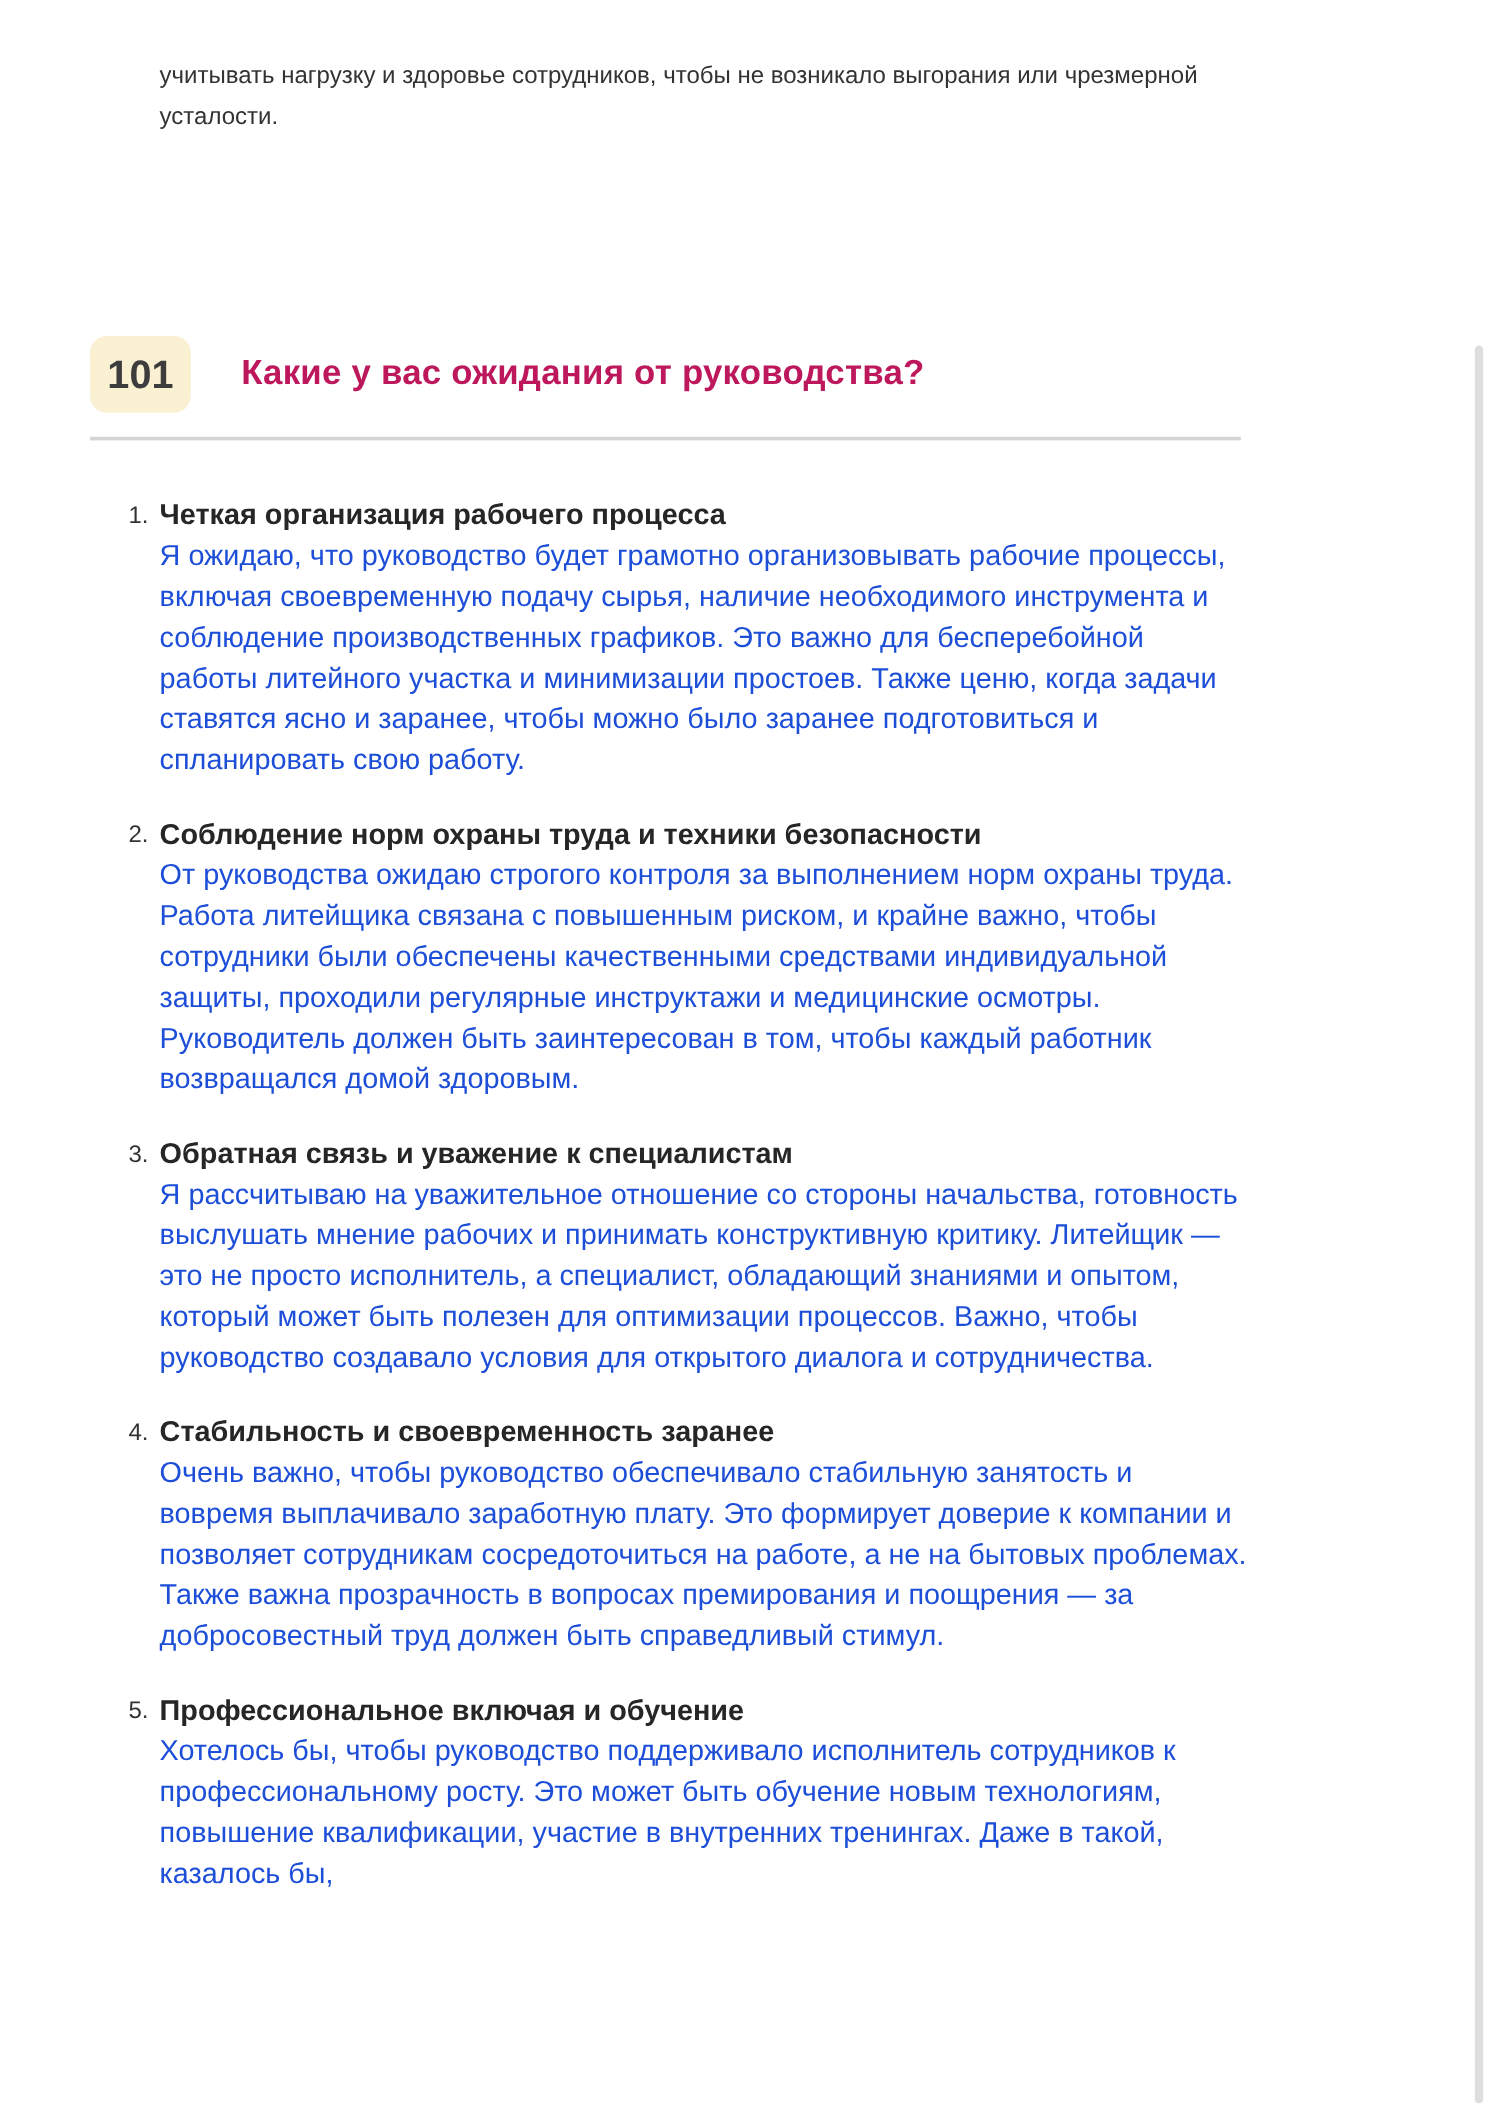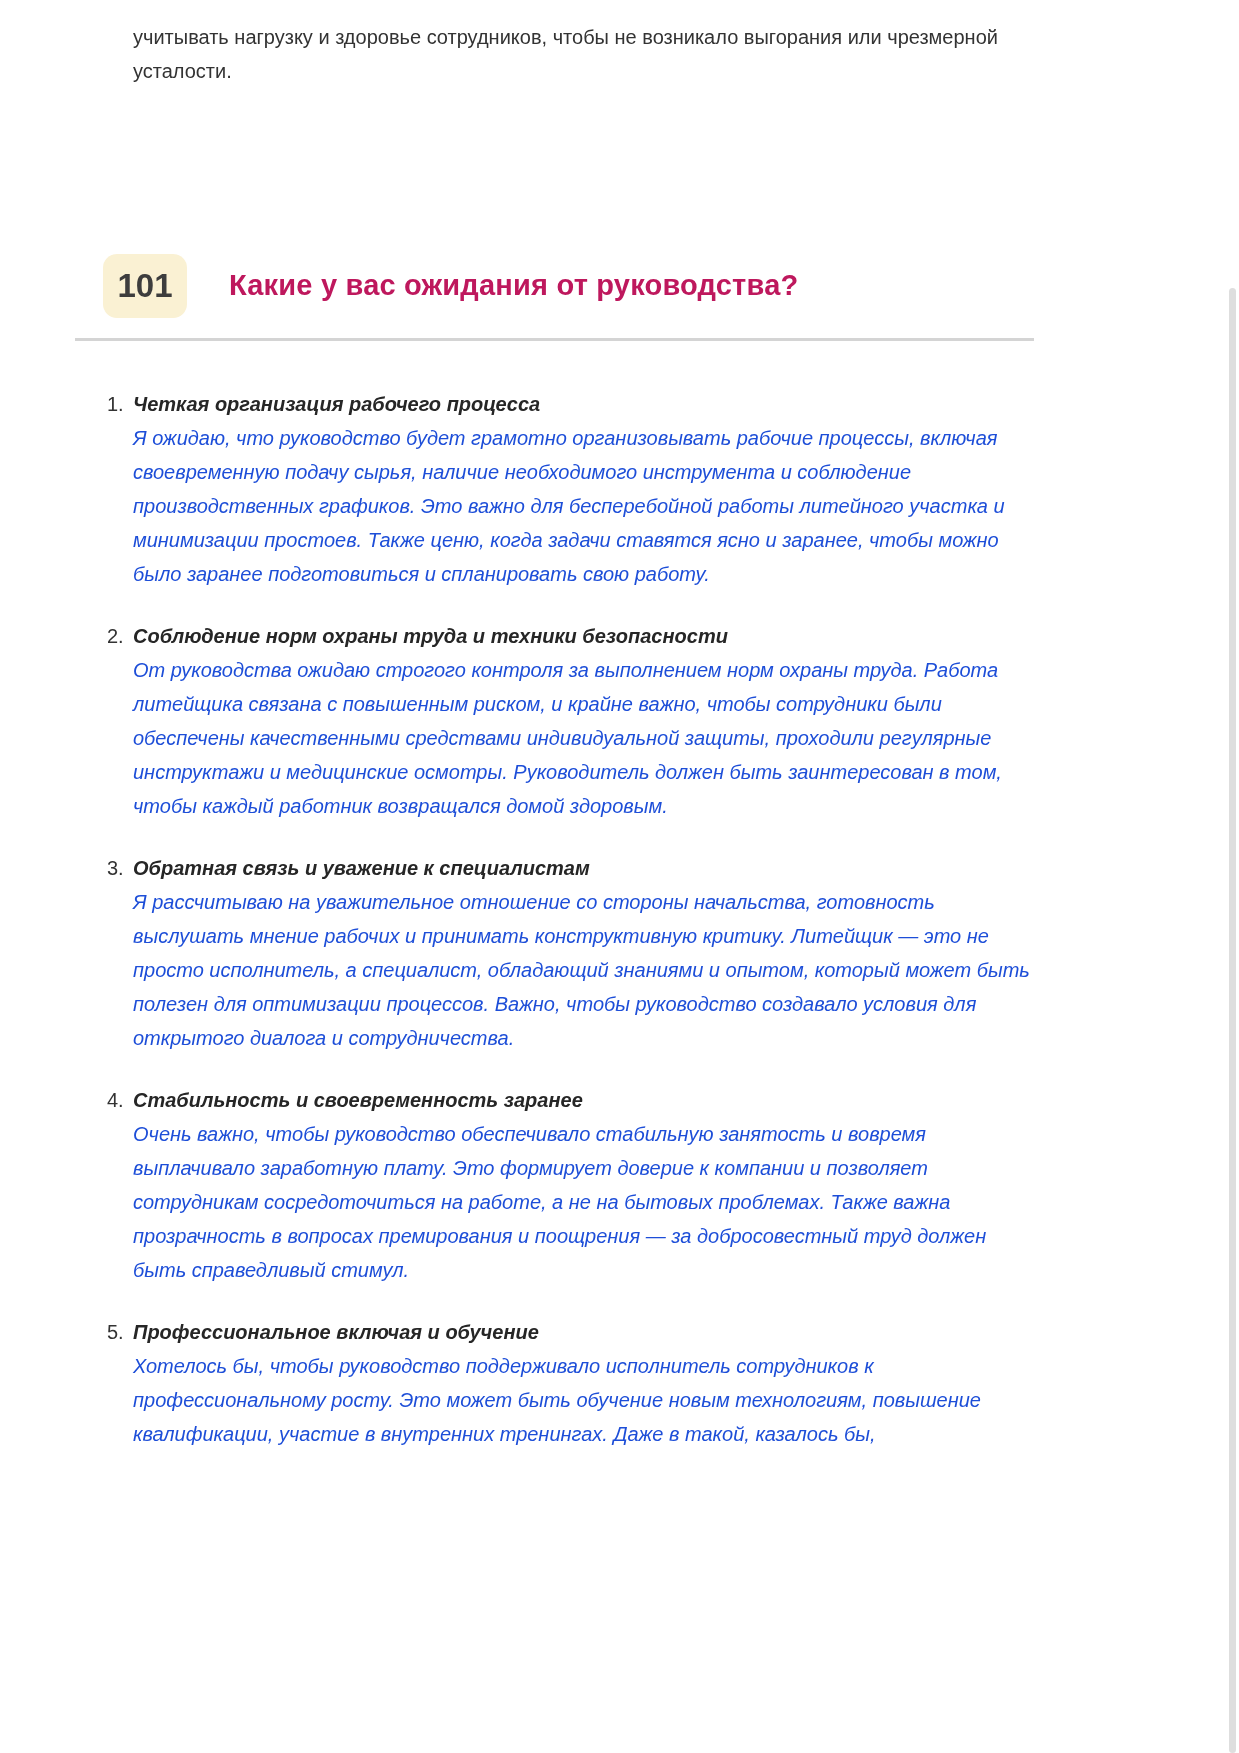"учитывать нагрузку и здоровье" .page { padding-top: 20px -> 46px }
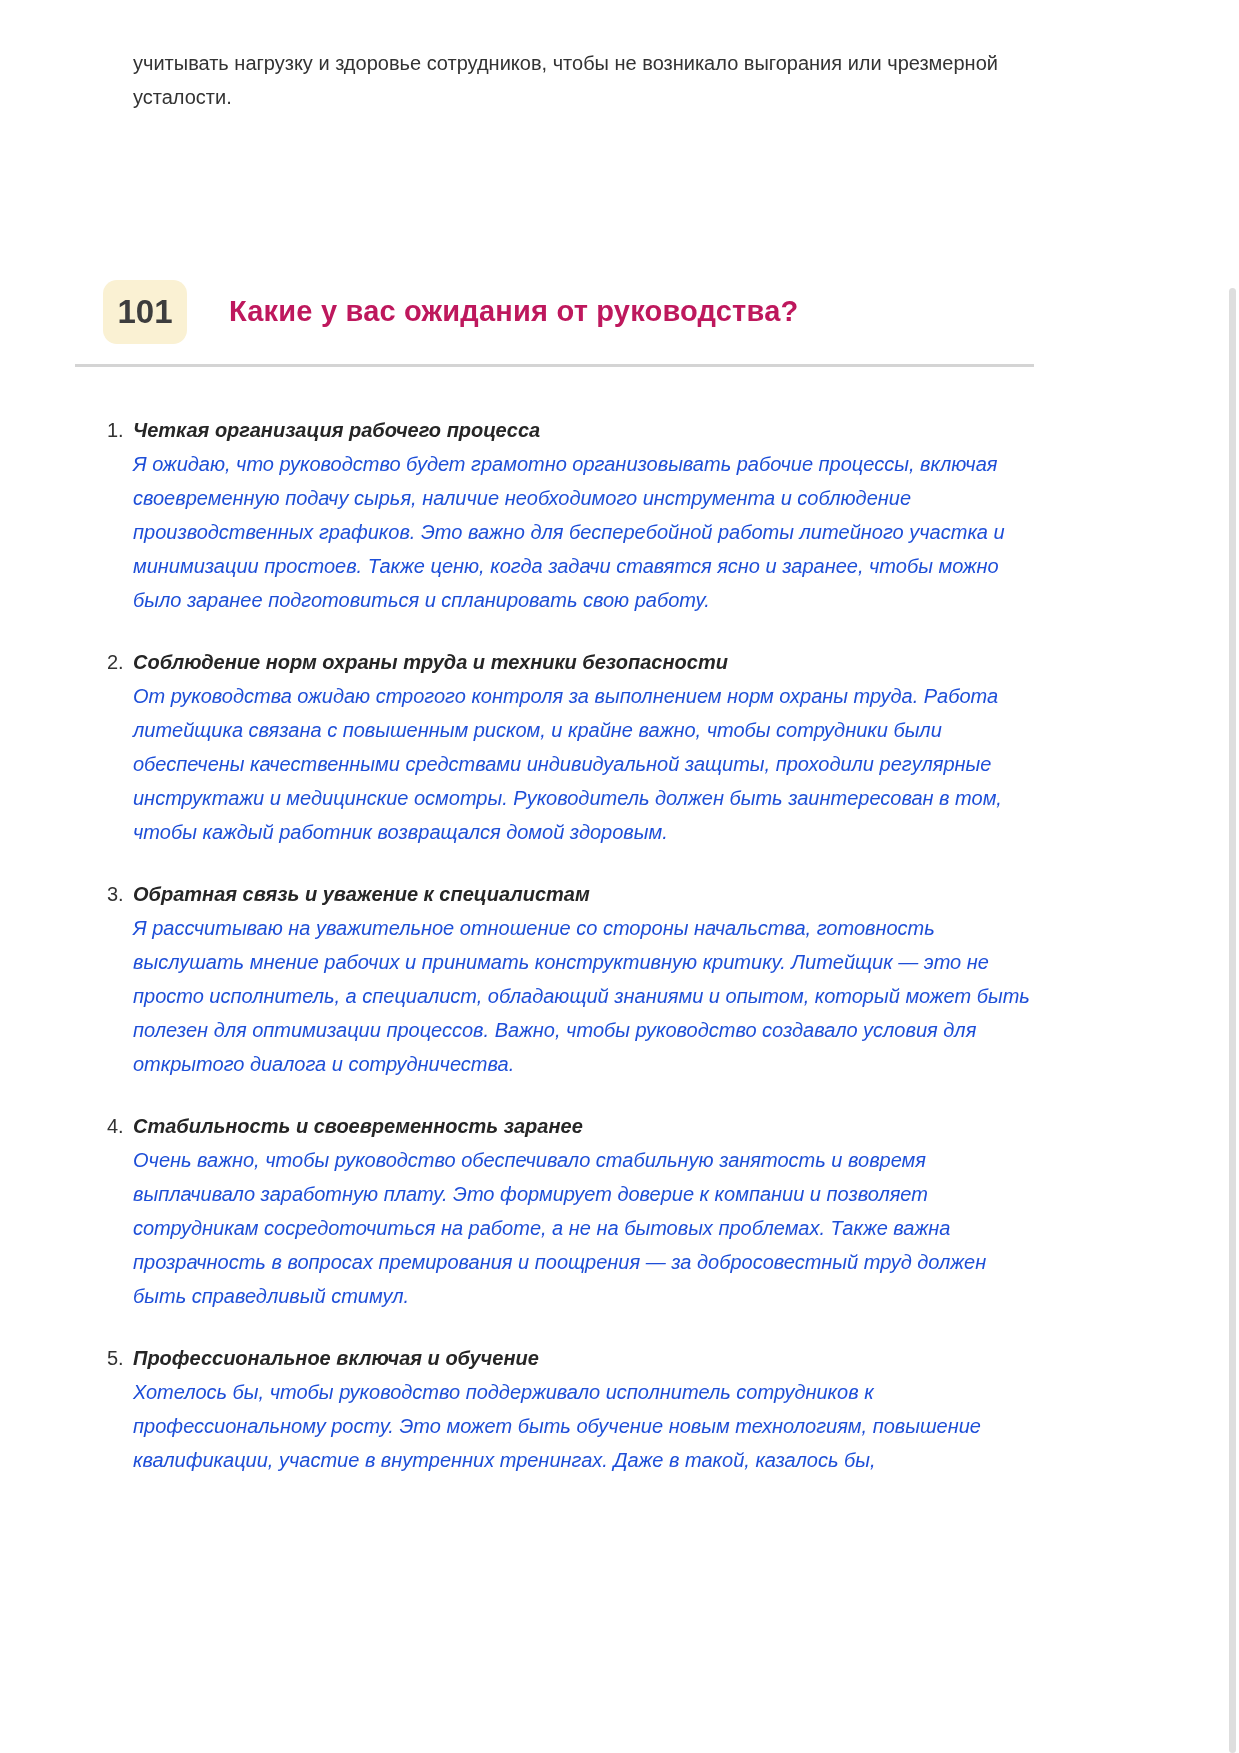"101" .section-header { margin: 162px 205px 0 103px -> 162px 205px 0 75px }
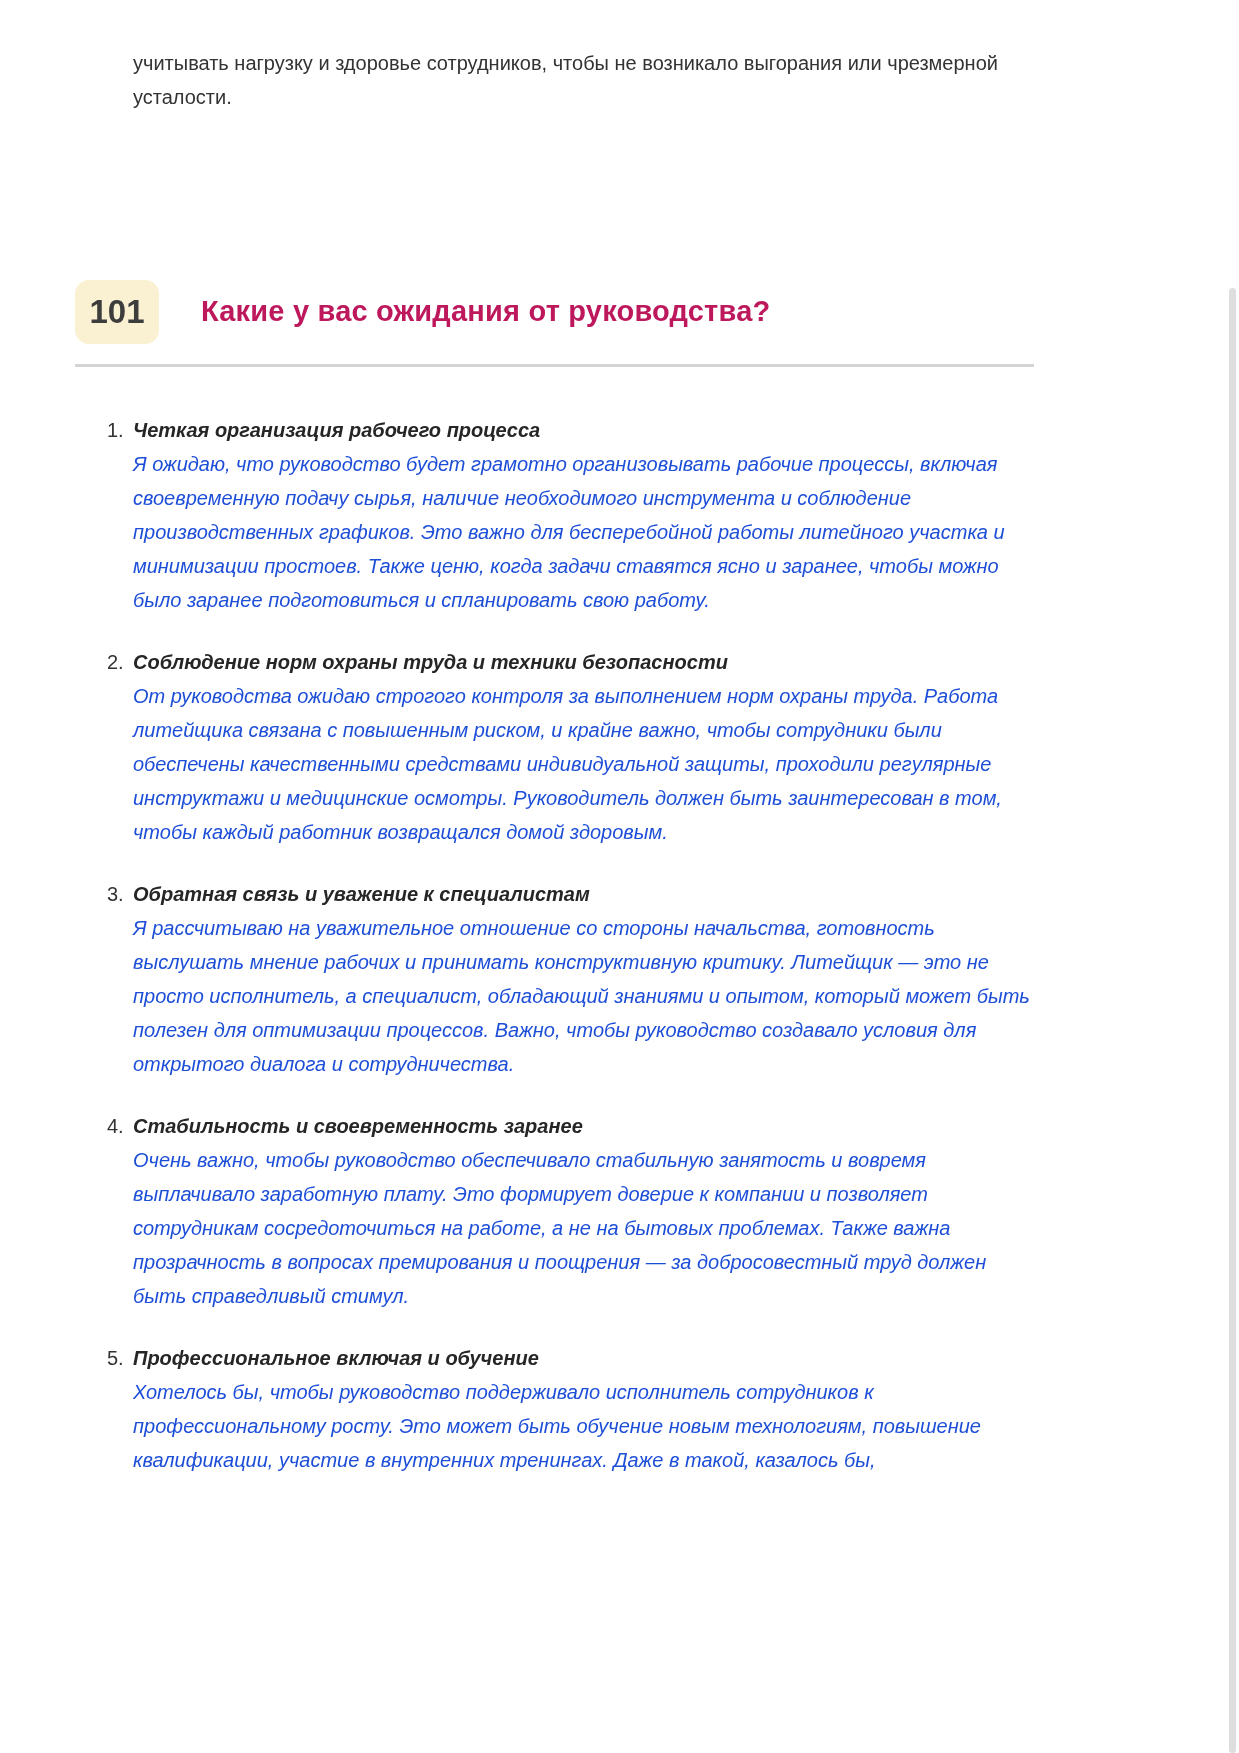"Четкая организация рабочего процесса" .item-content { font-size: 20px -> 24px; font-style: italic -> none }
